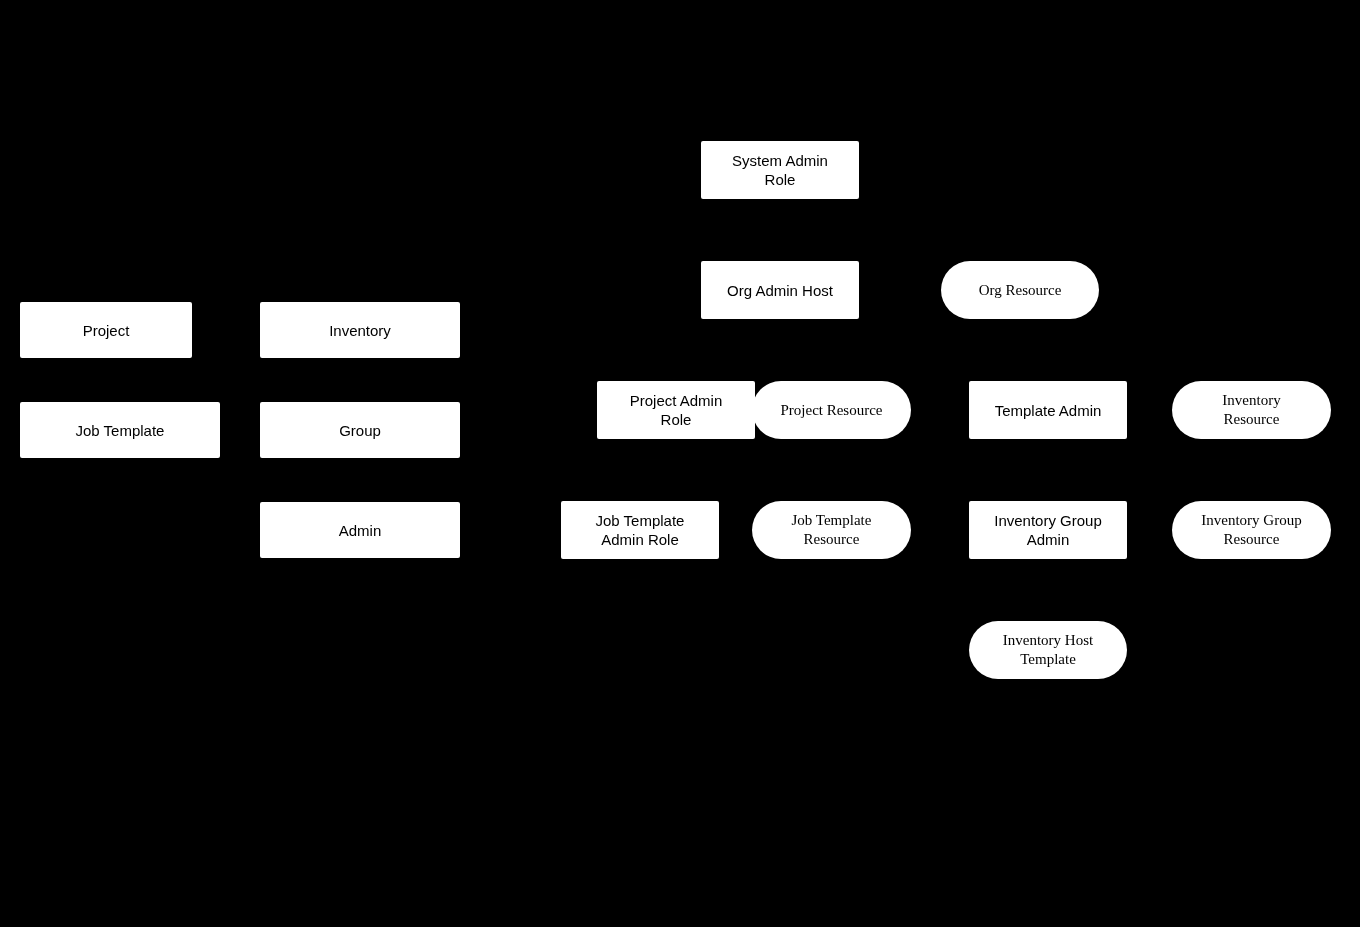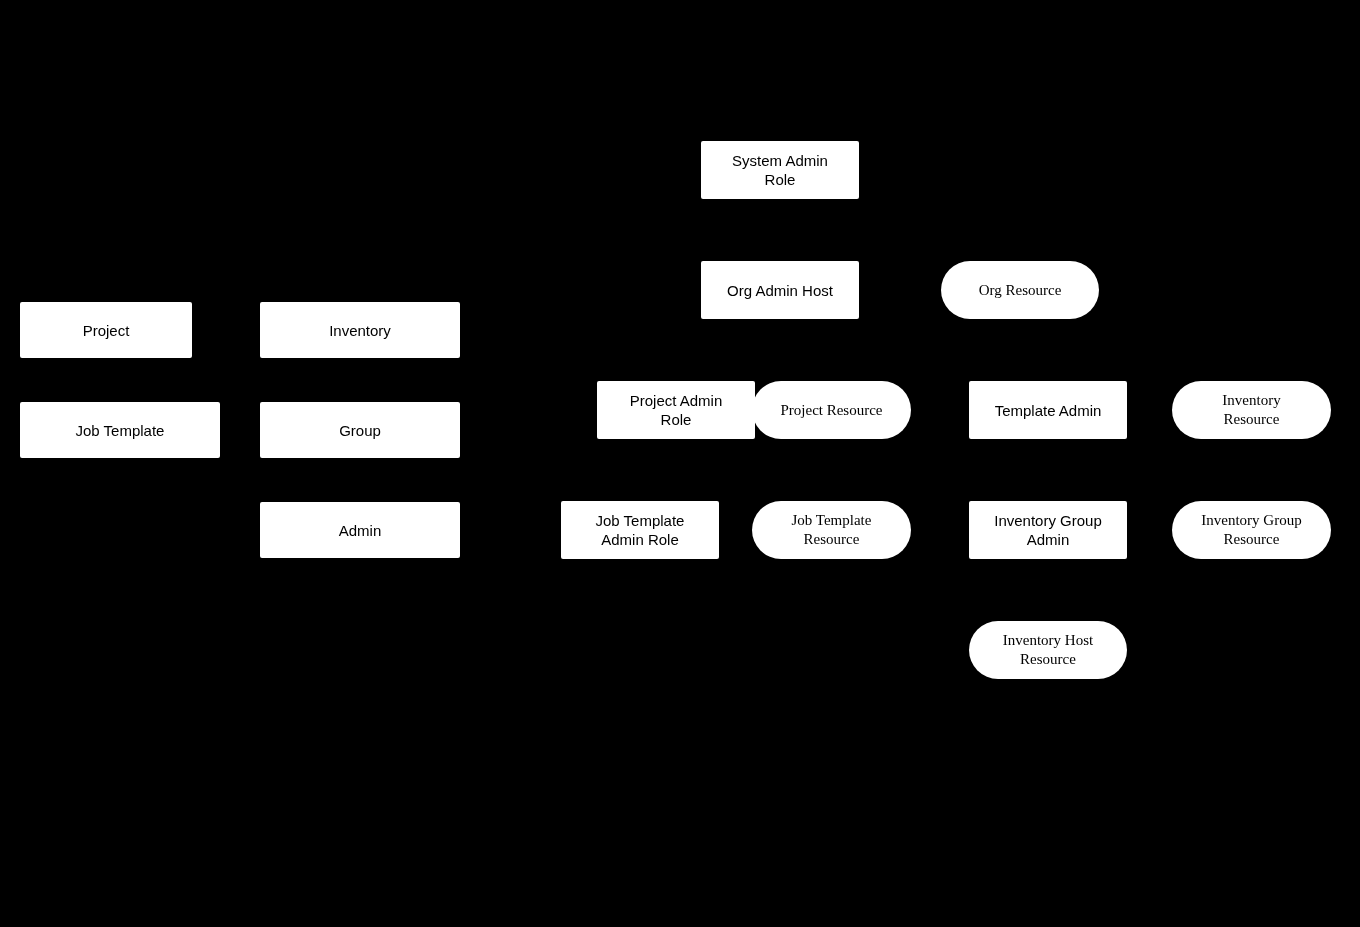"Inventory Host" div.node { text: Resource -> Template }
